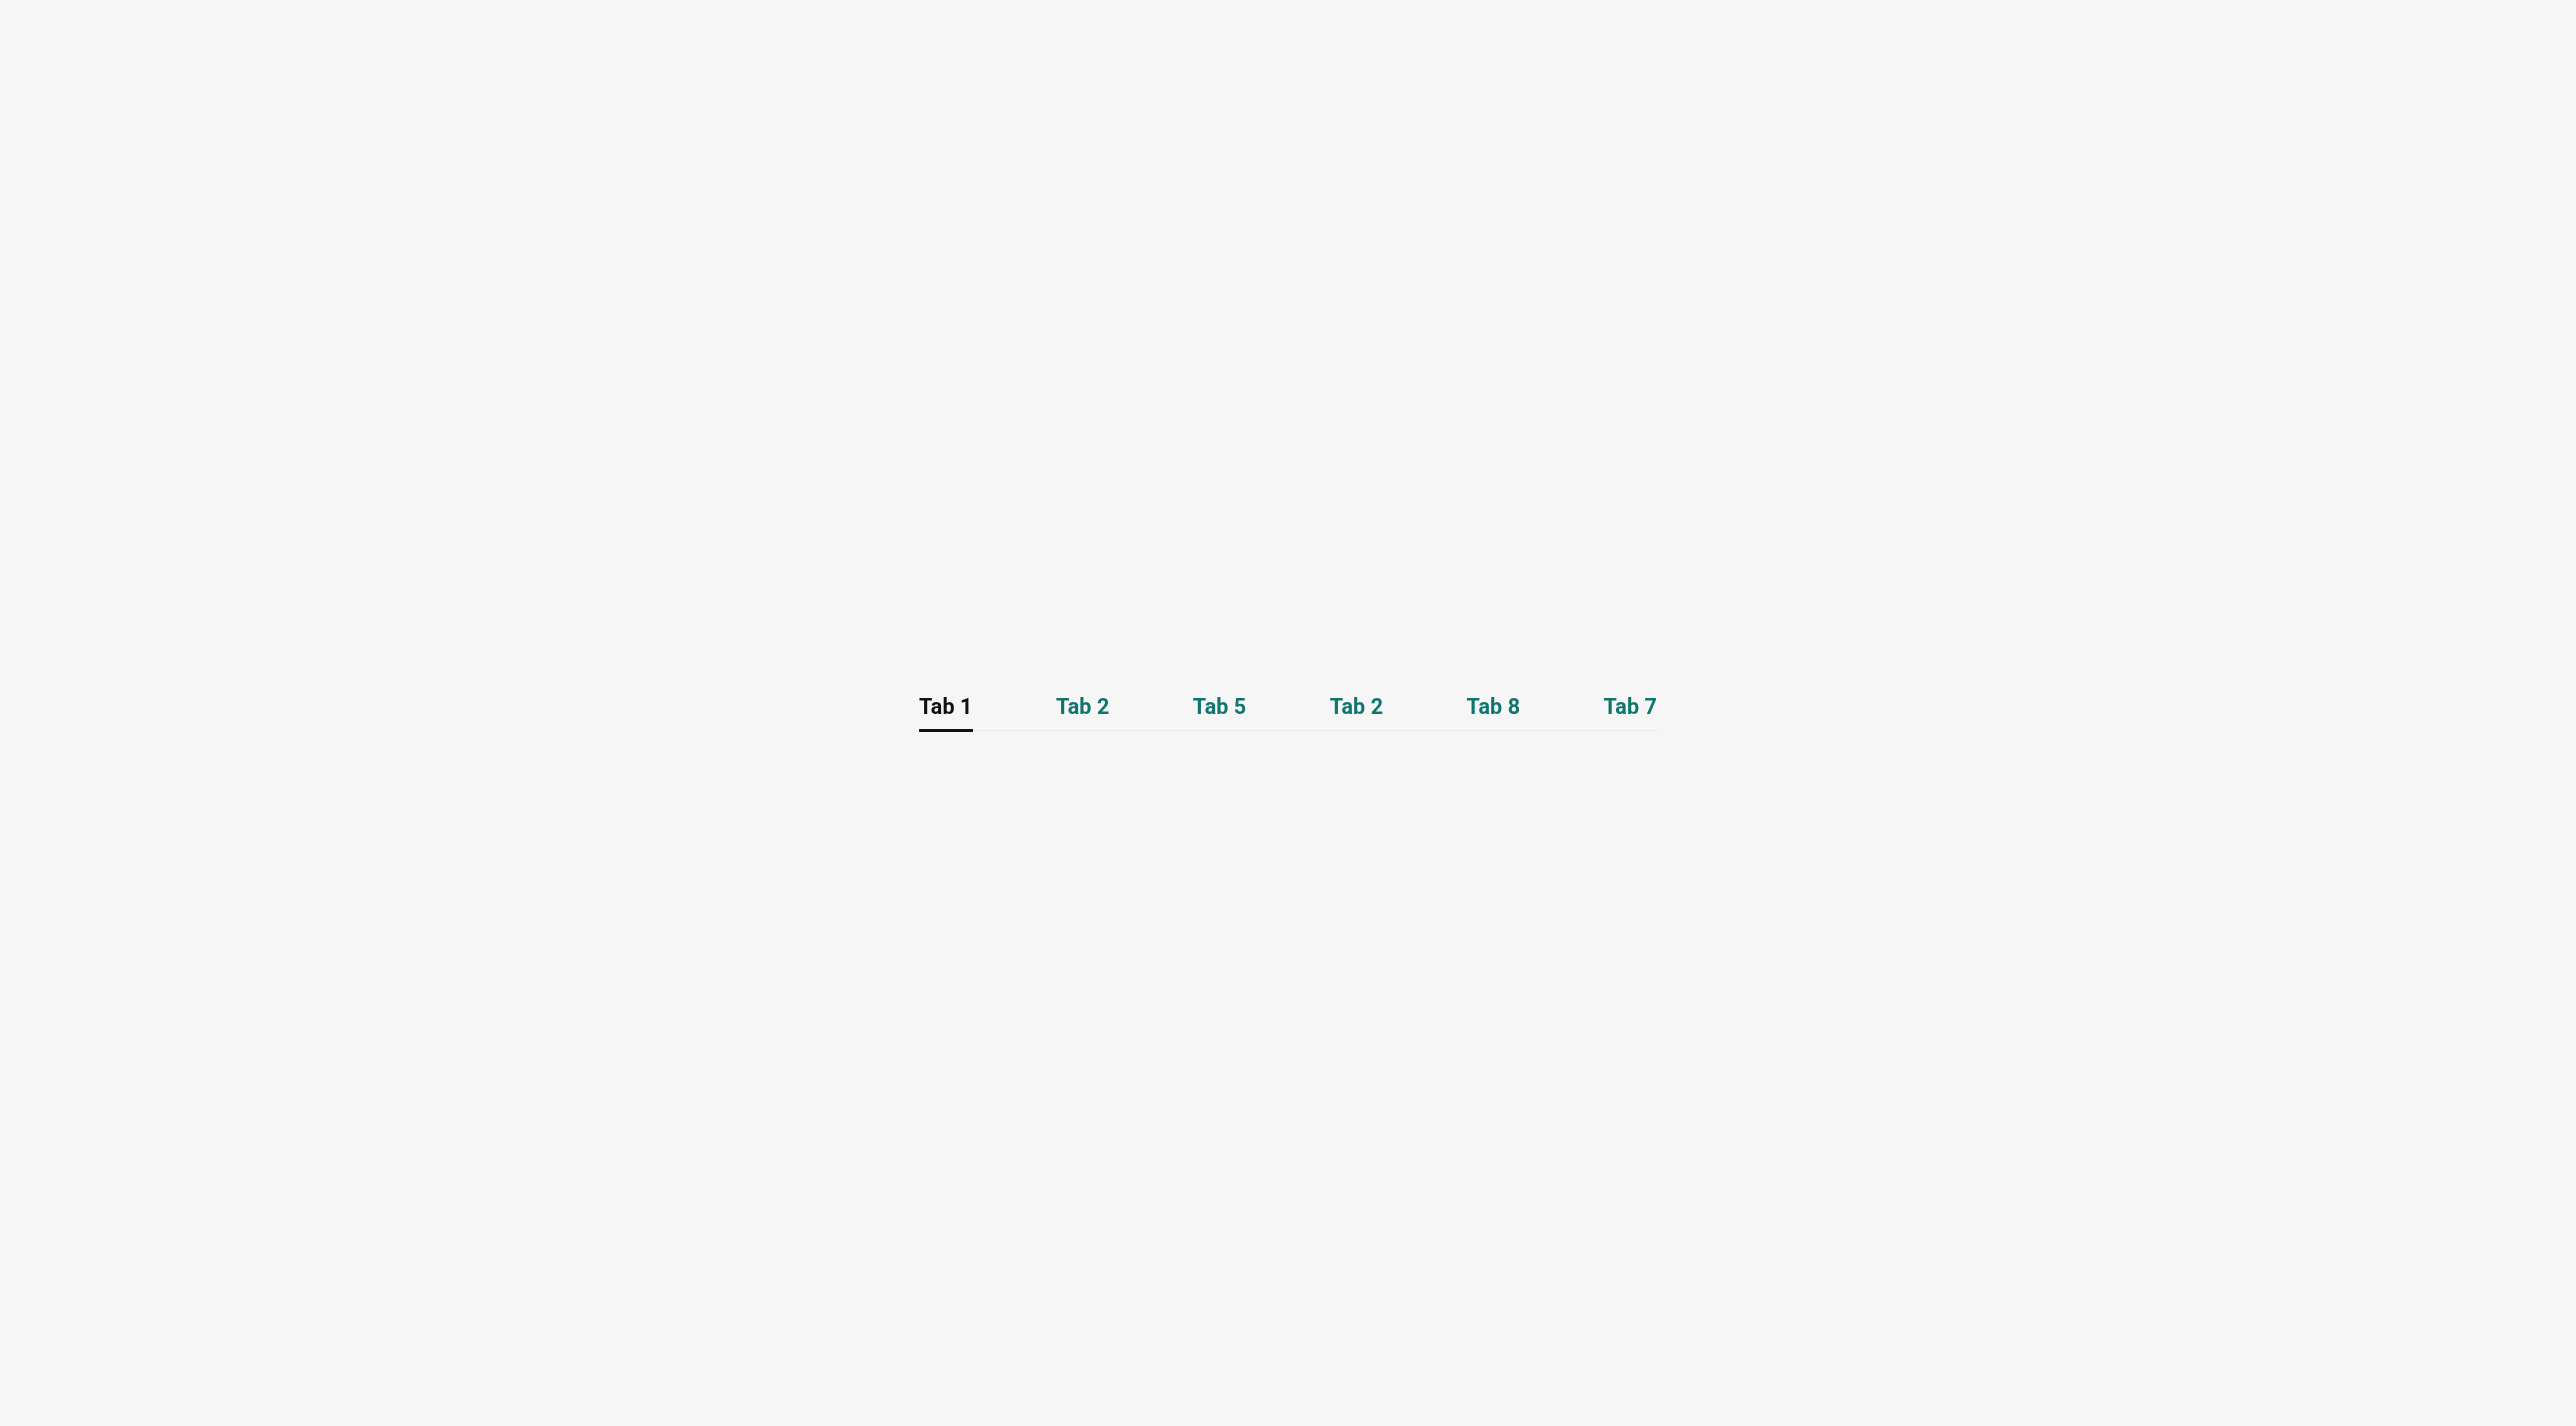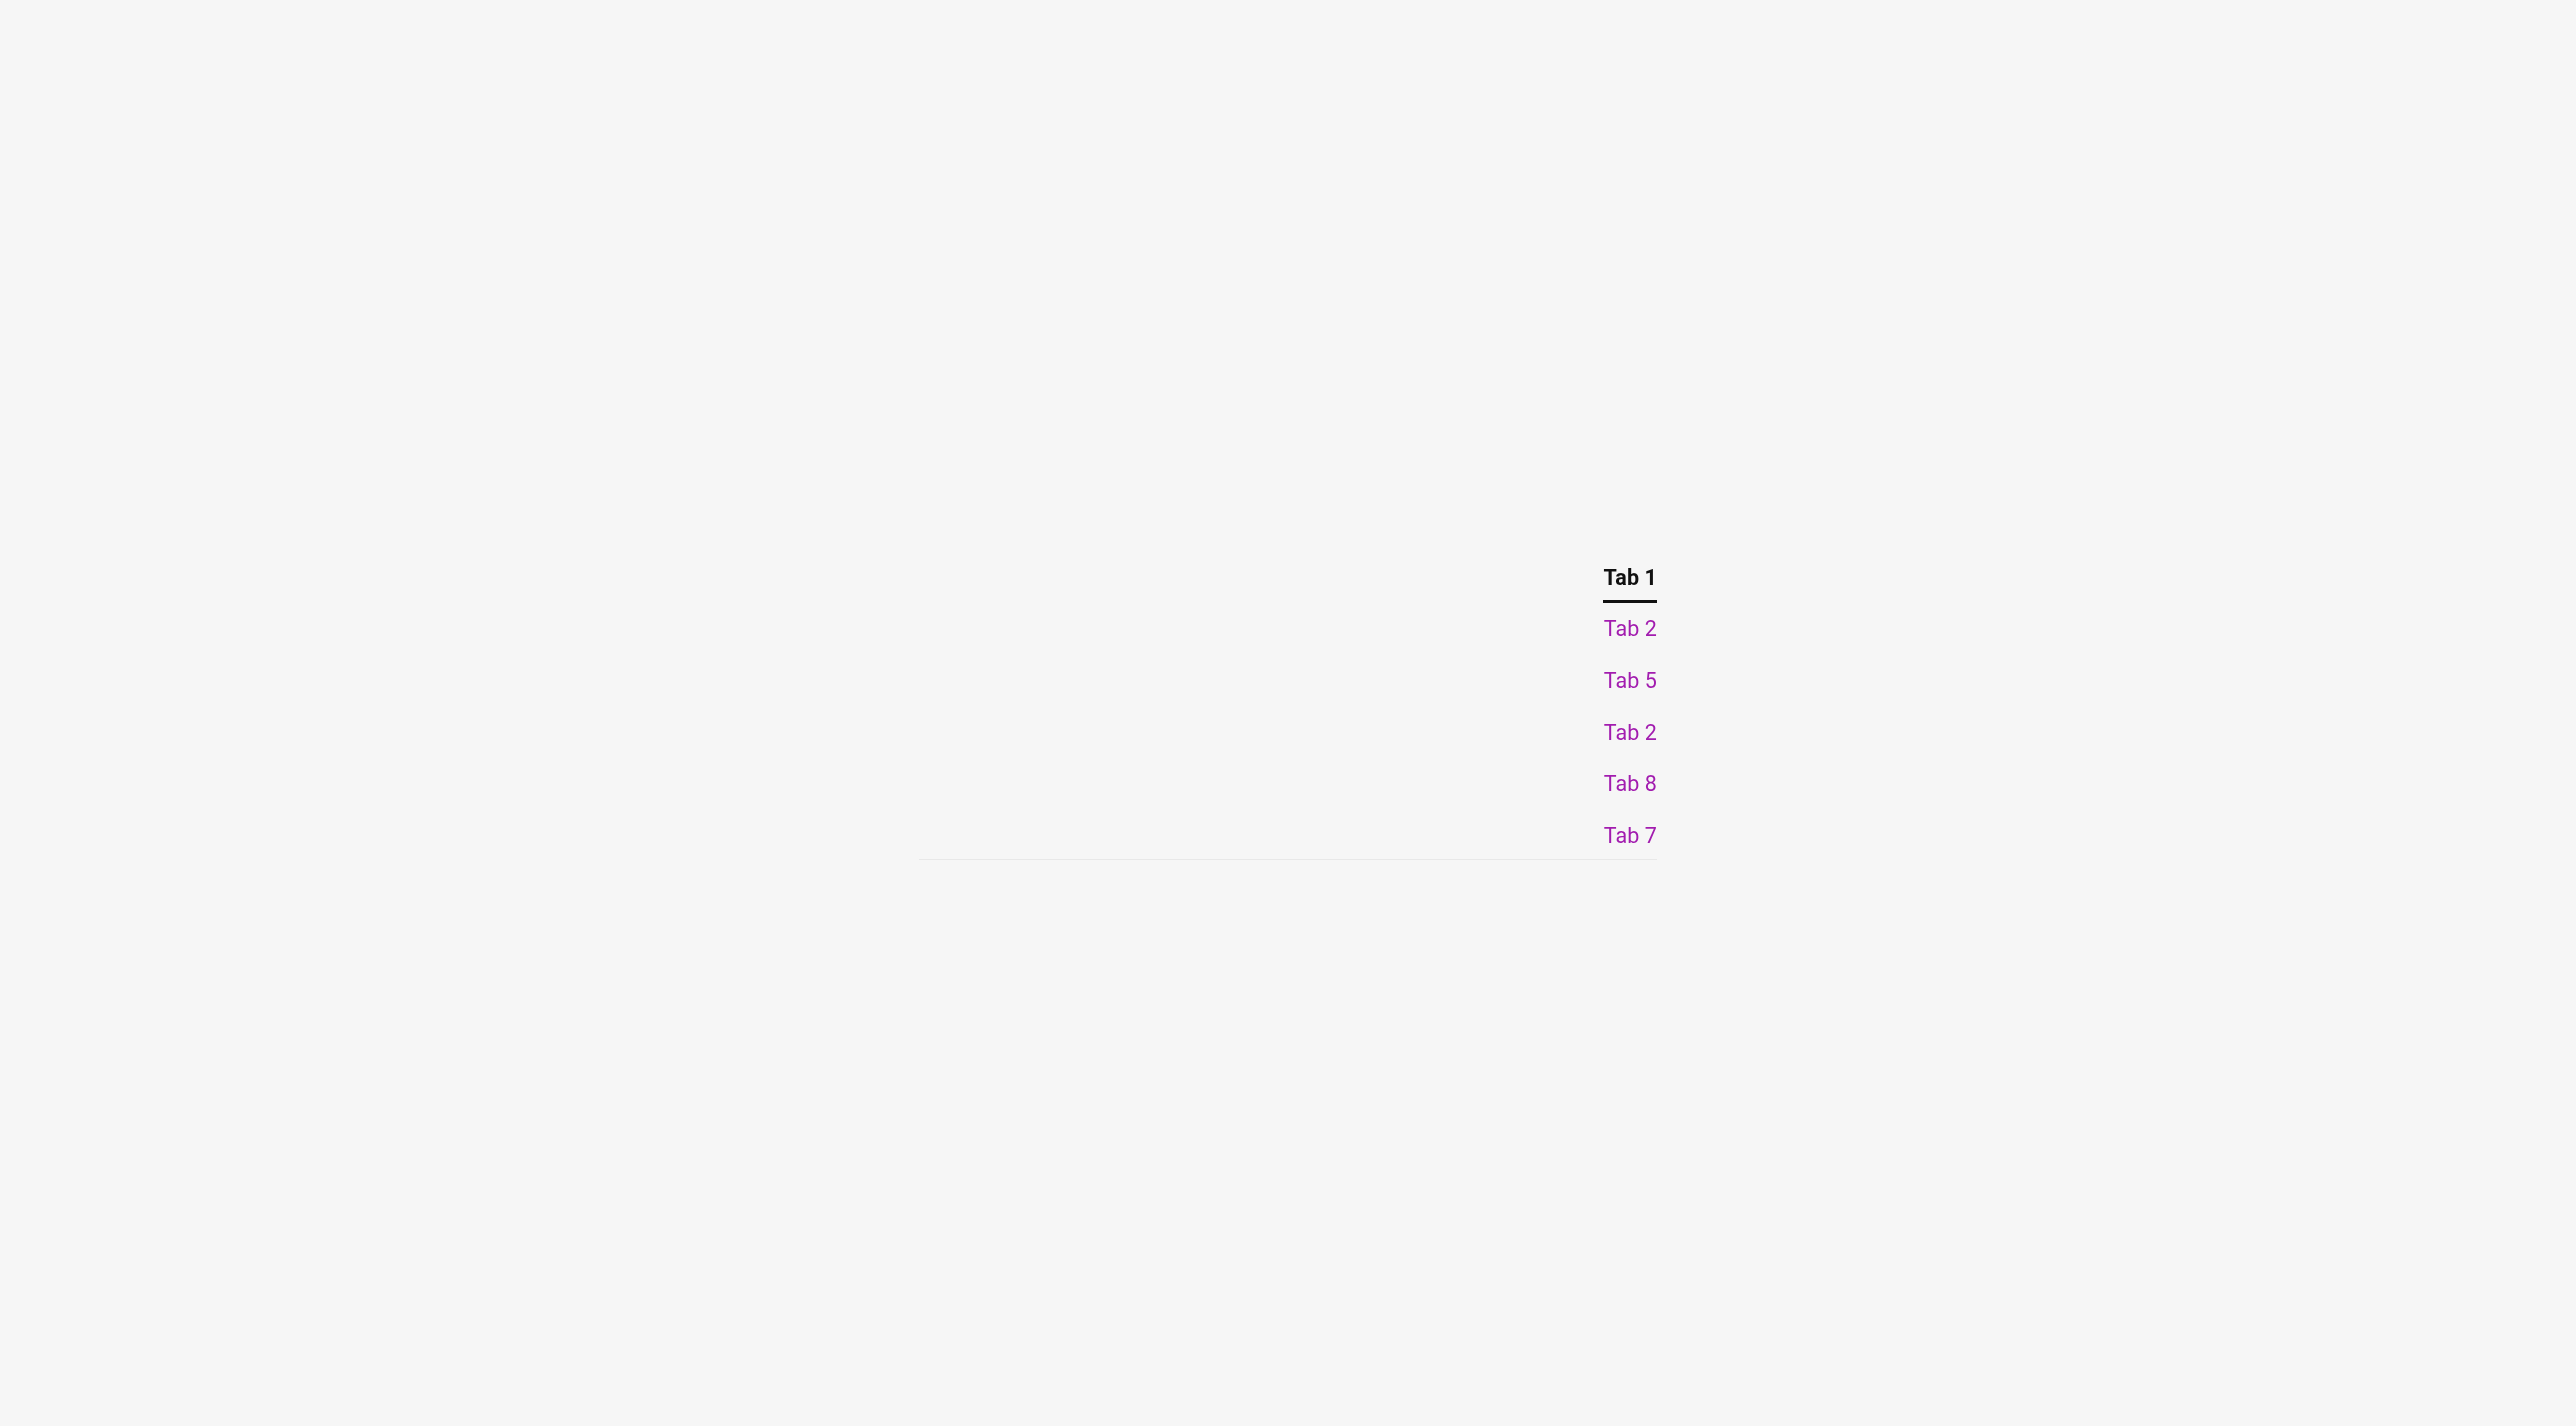"Tab 1" .tabs { flex-direction: column -> row }
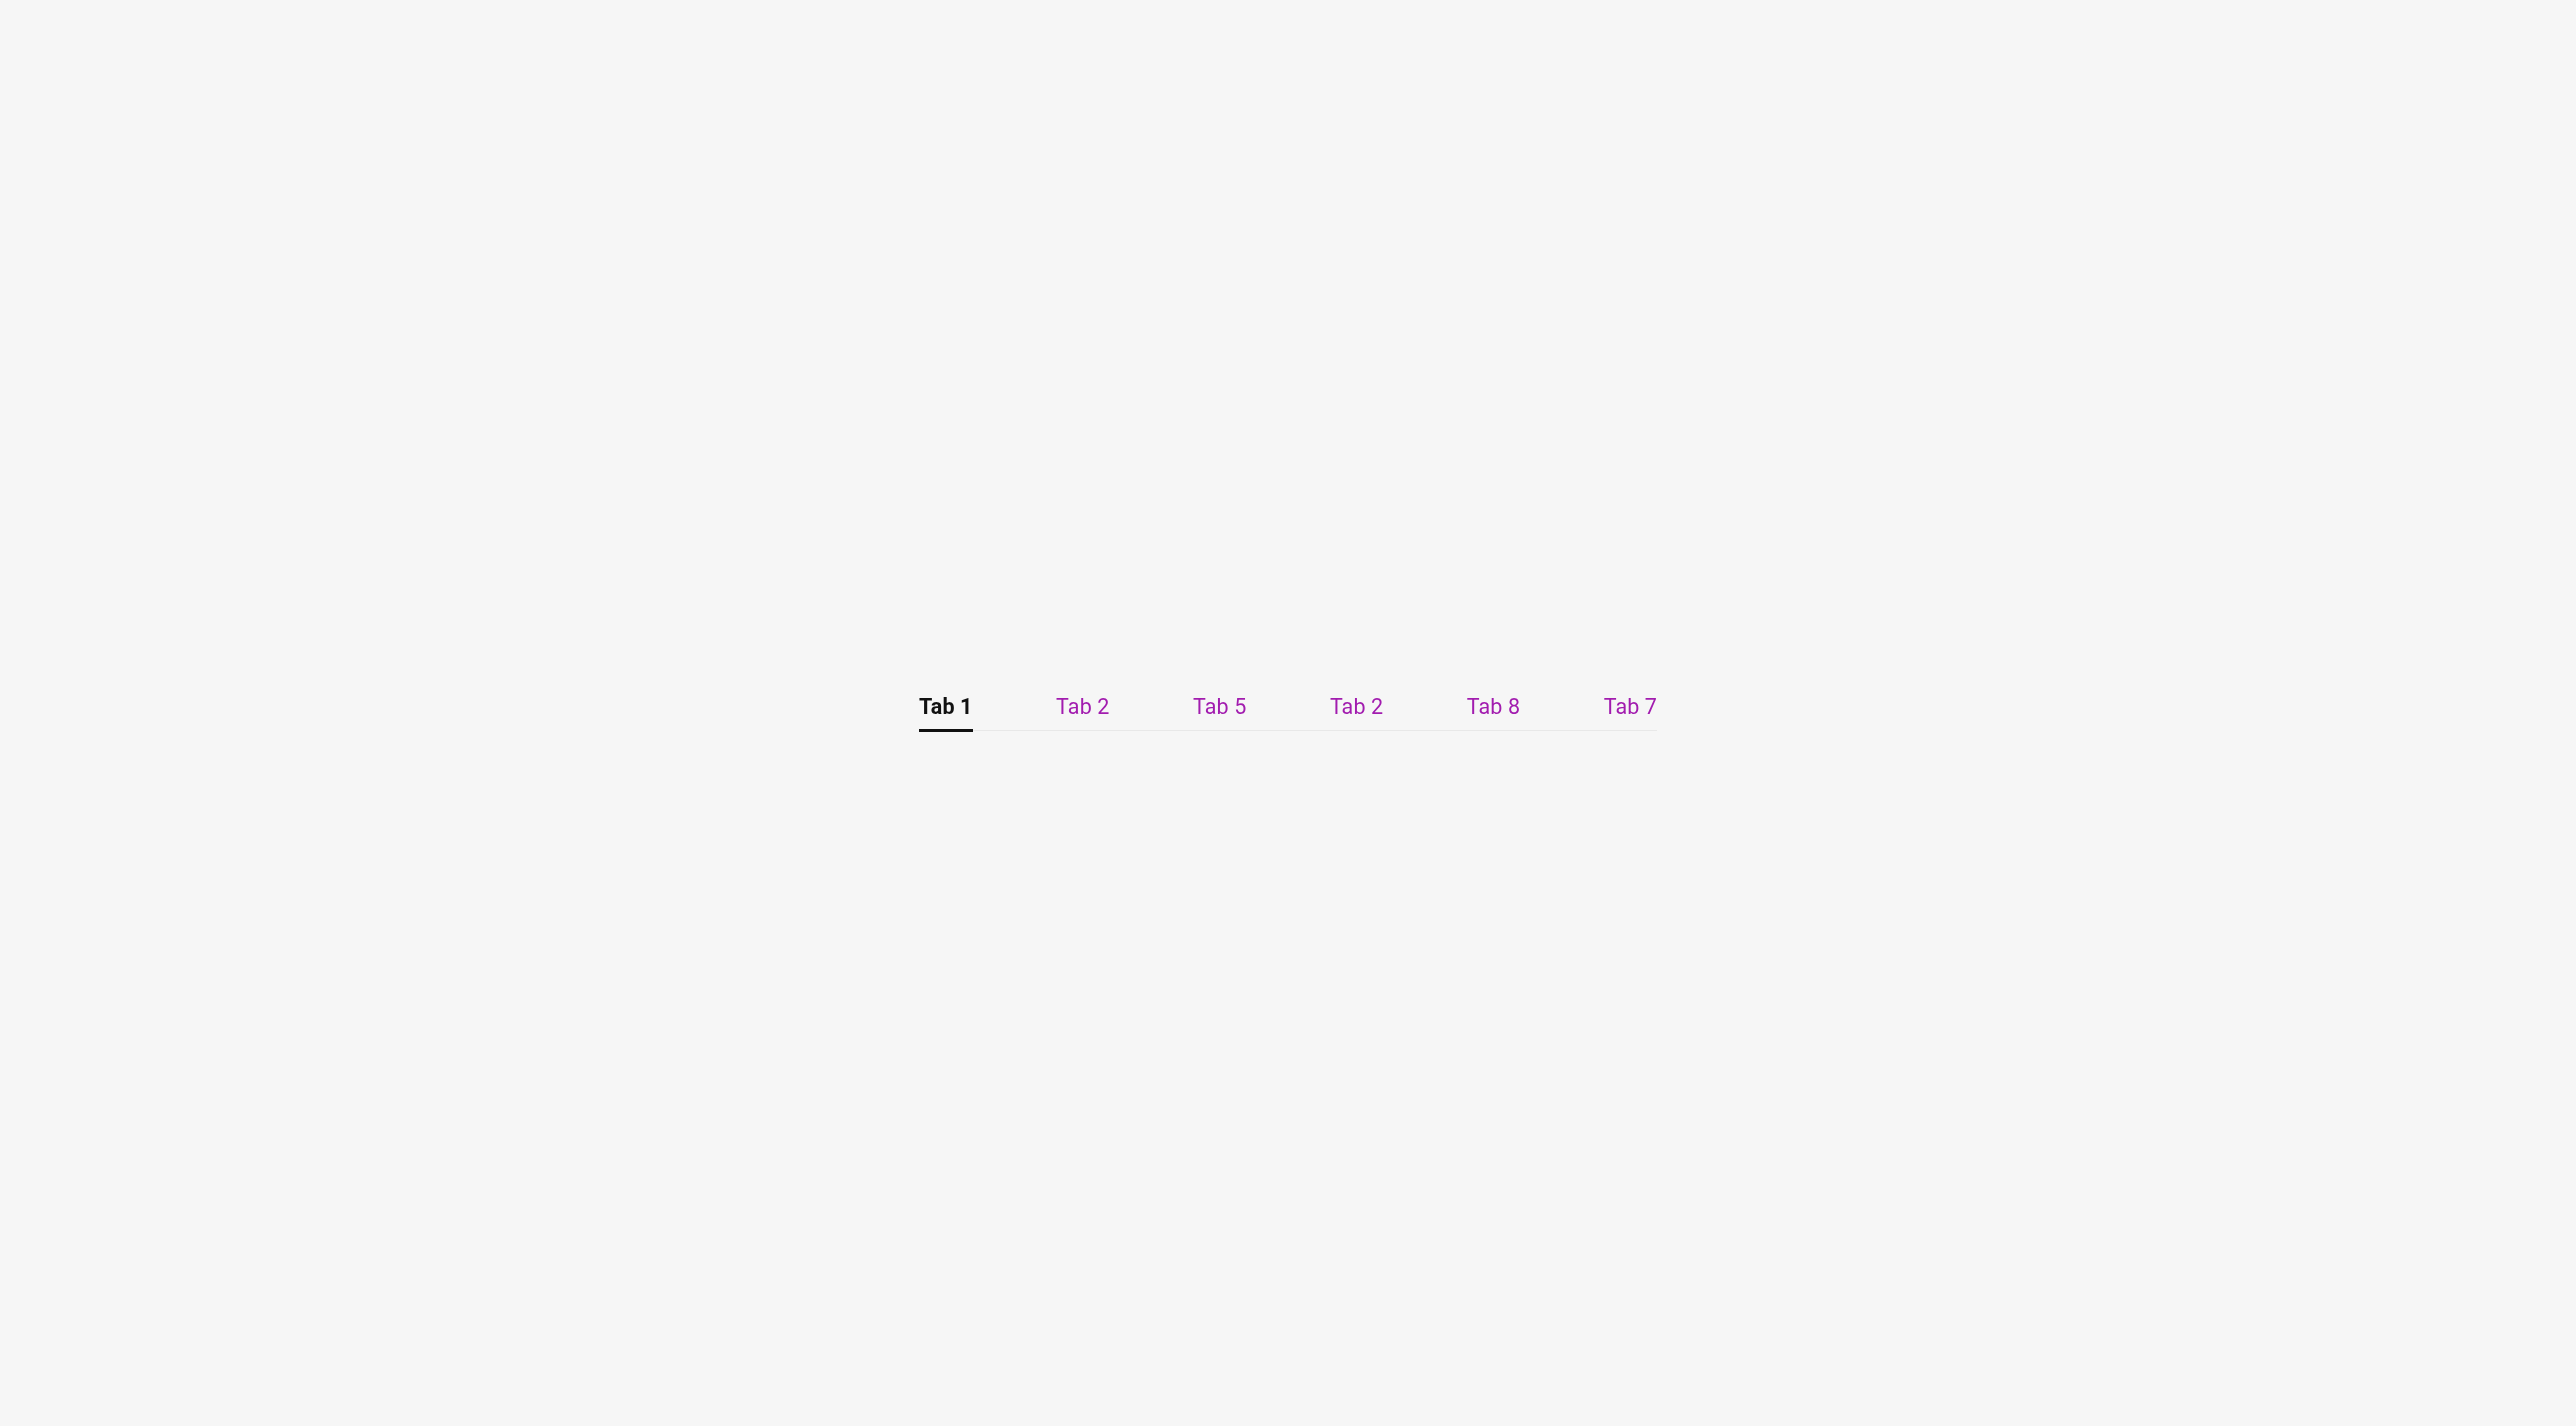"Tab 2" .tab { color: #a21caf -> #0f766e; font-weight: 400 -> 700 }
